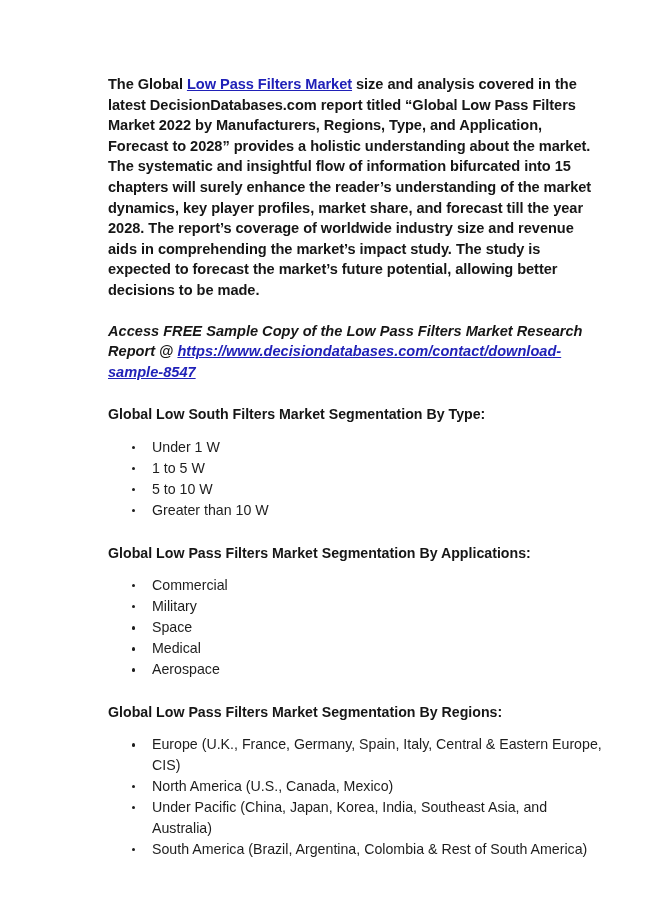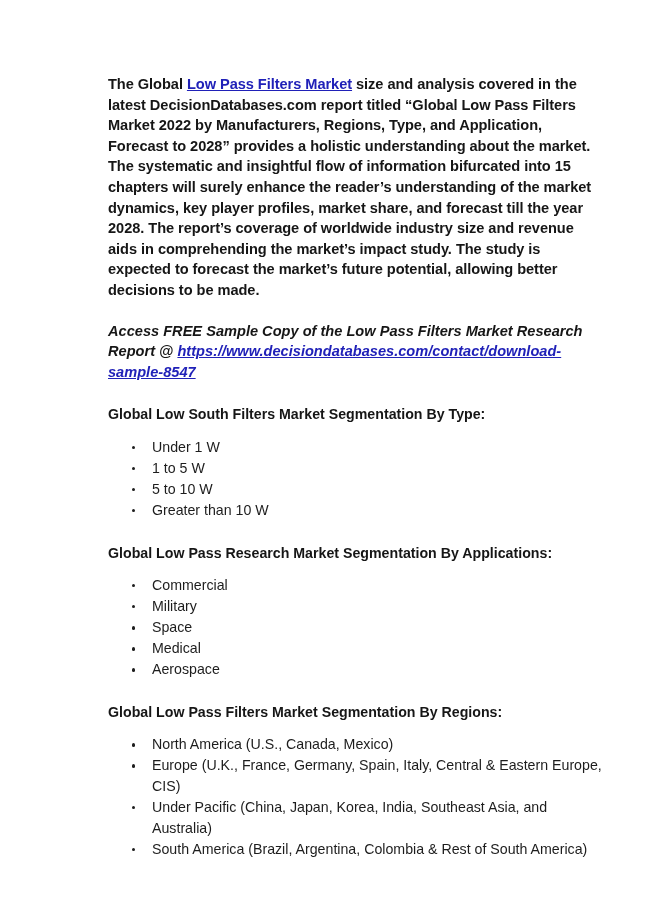"Global Low Pass Research Market" h2.section-heading { text: Research -> Filters }
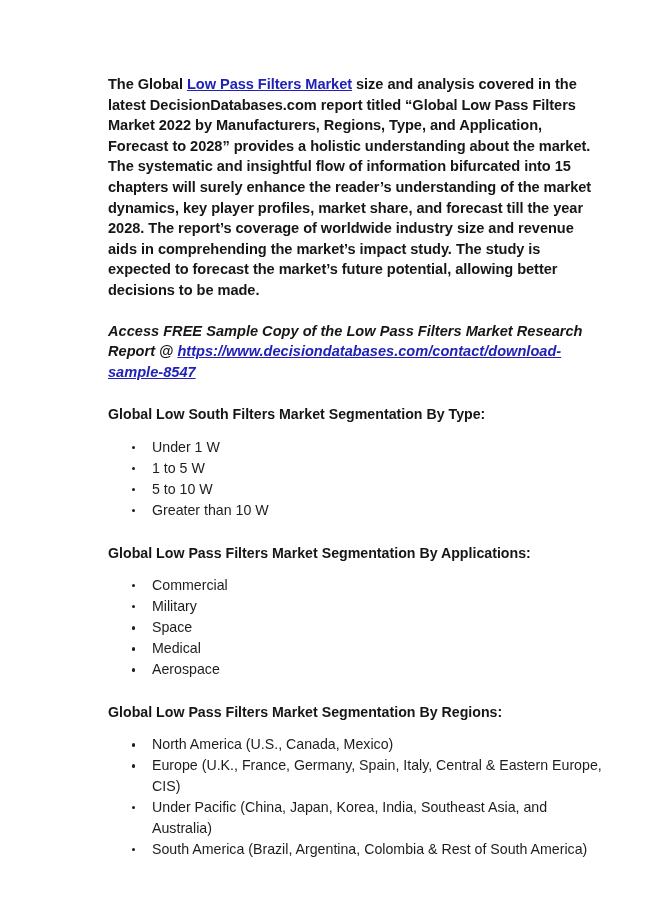"North America (U.S., Canada, Mexico)" li { order: before "Europe (U.K., France, Germany, Spain," -> after "Europe (U.K., France, Germany, Spain," }
